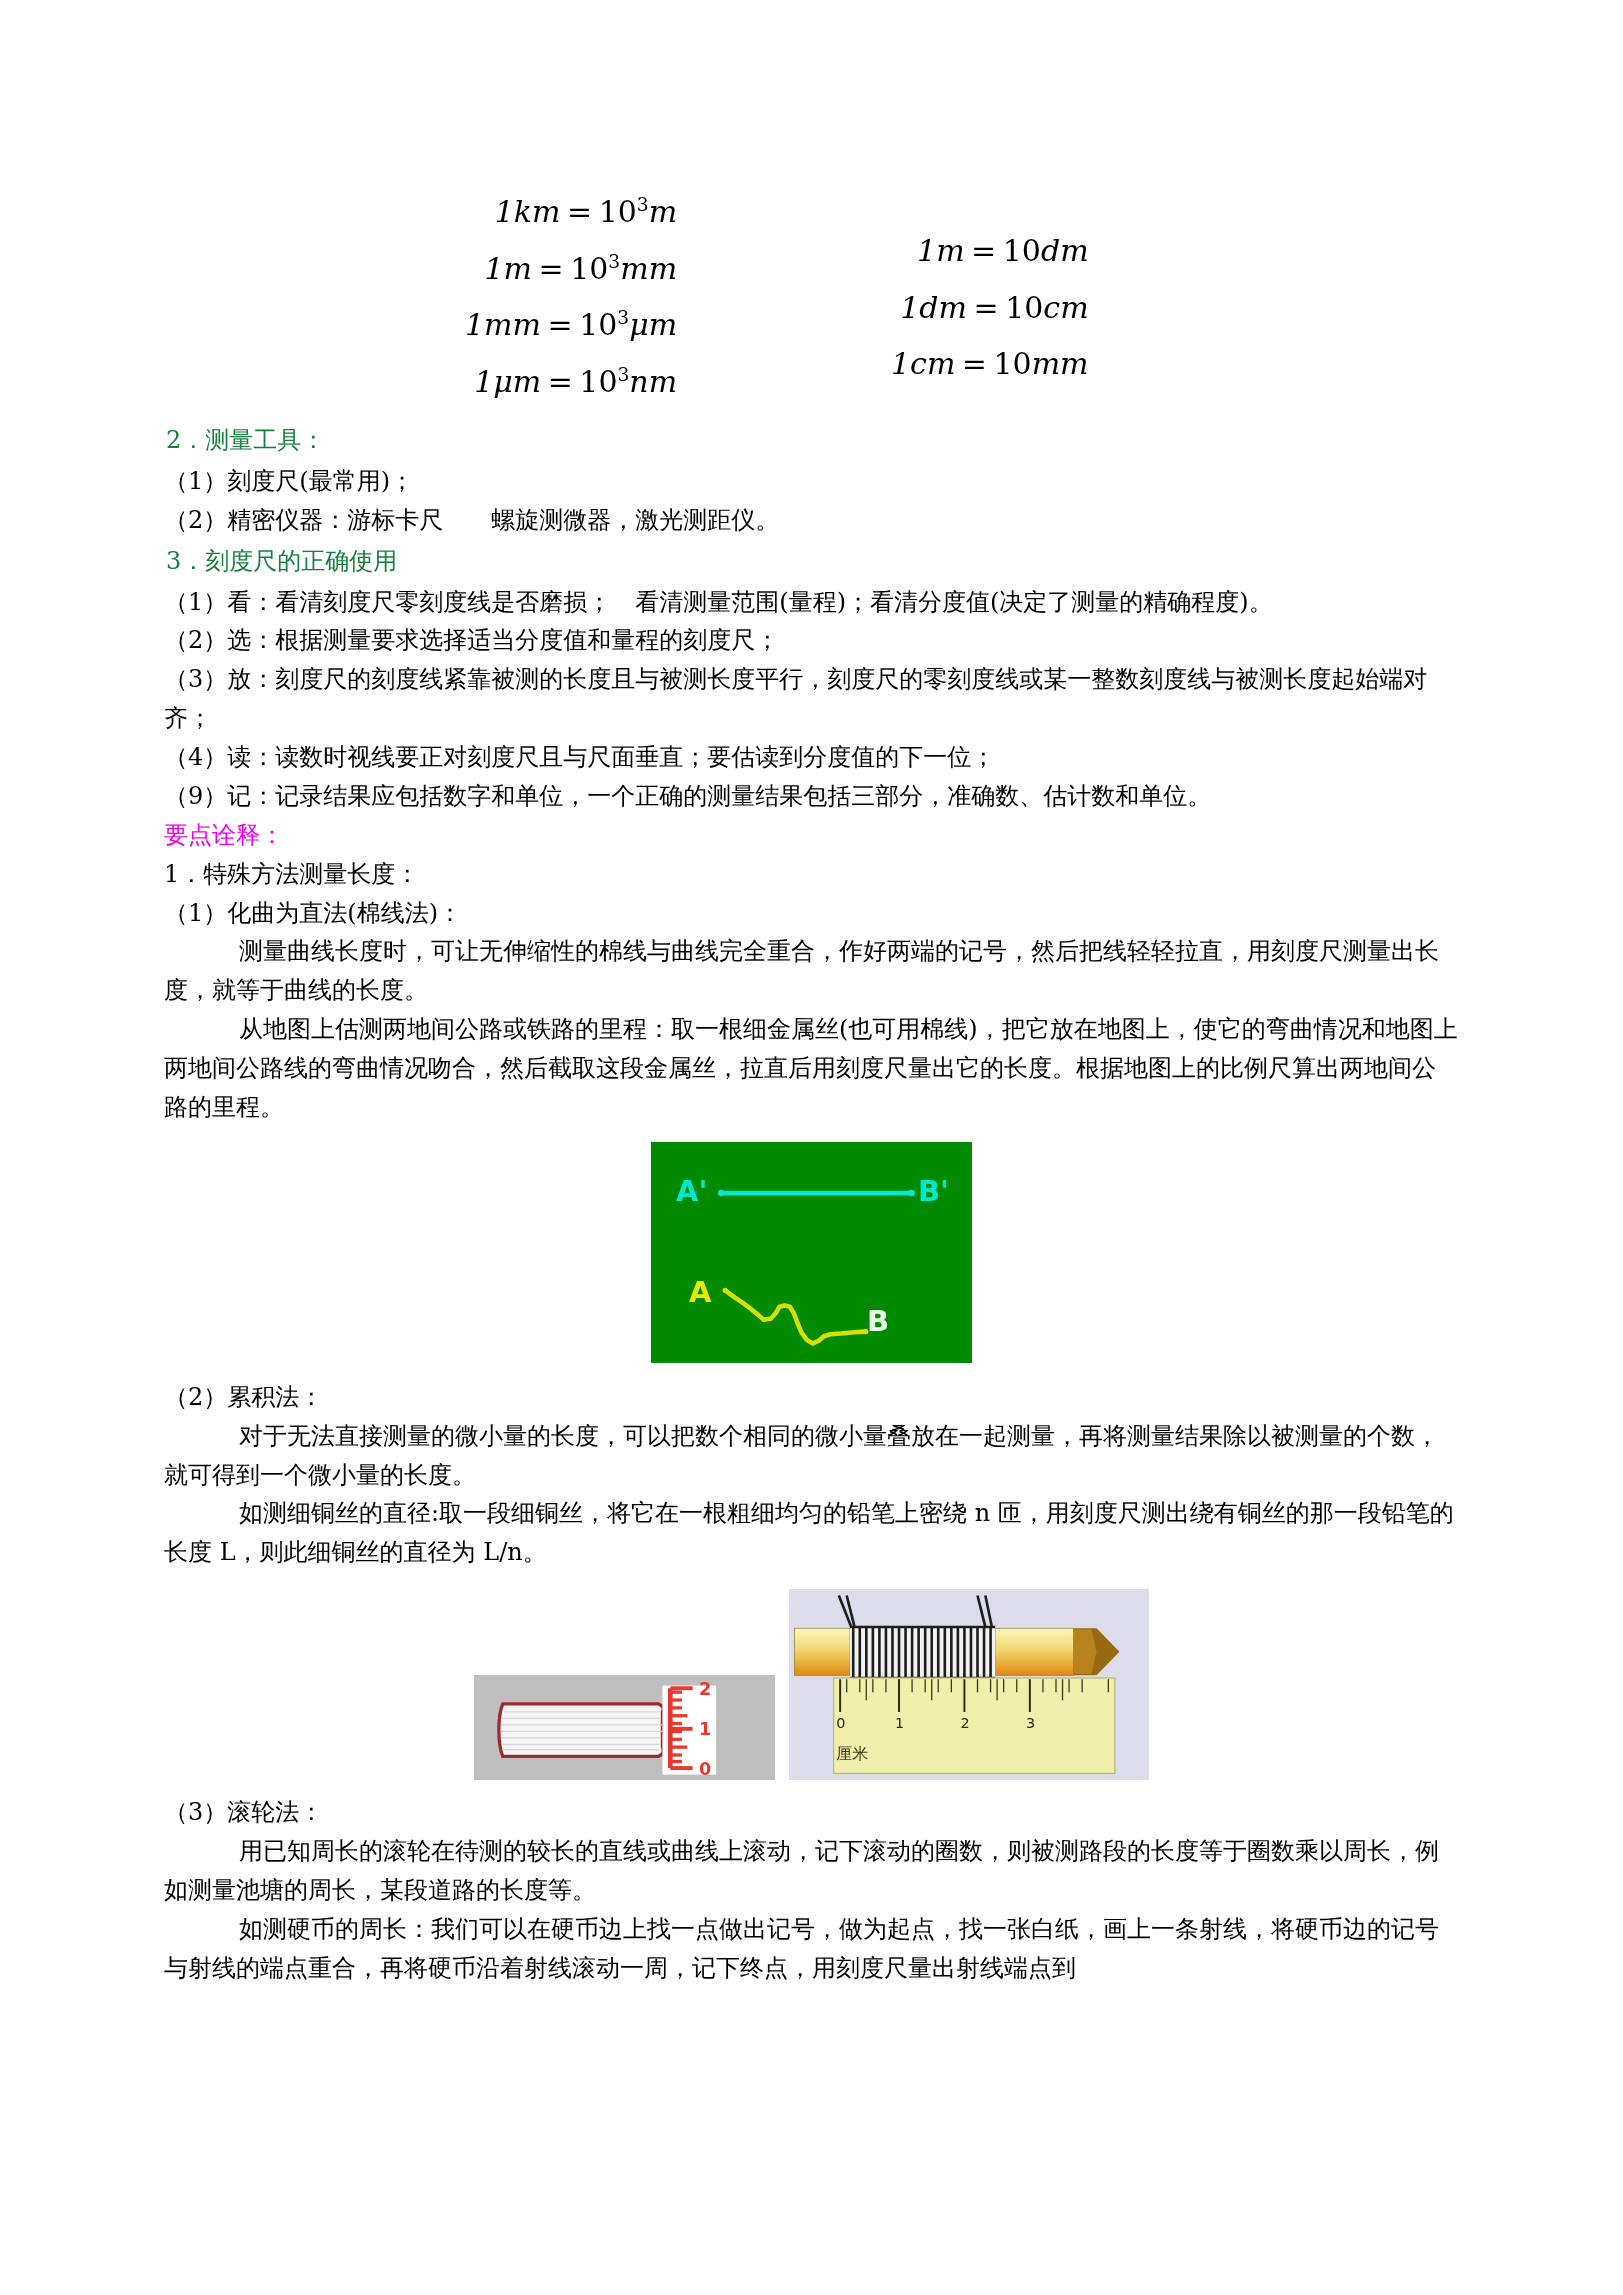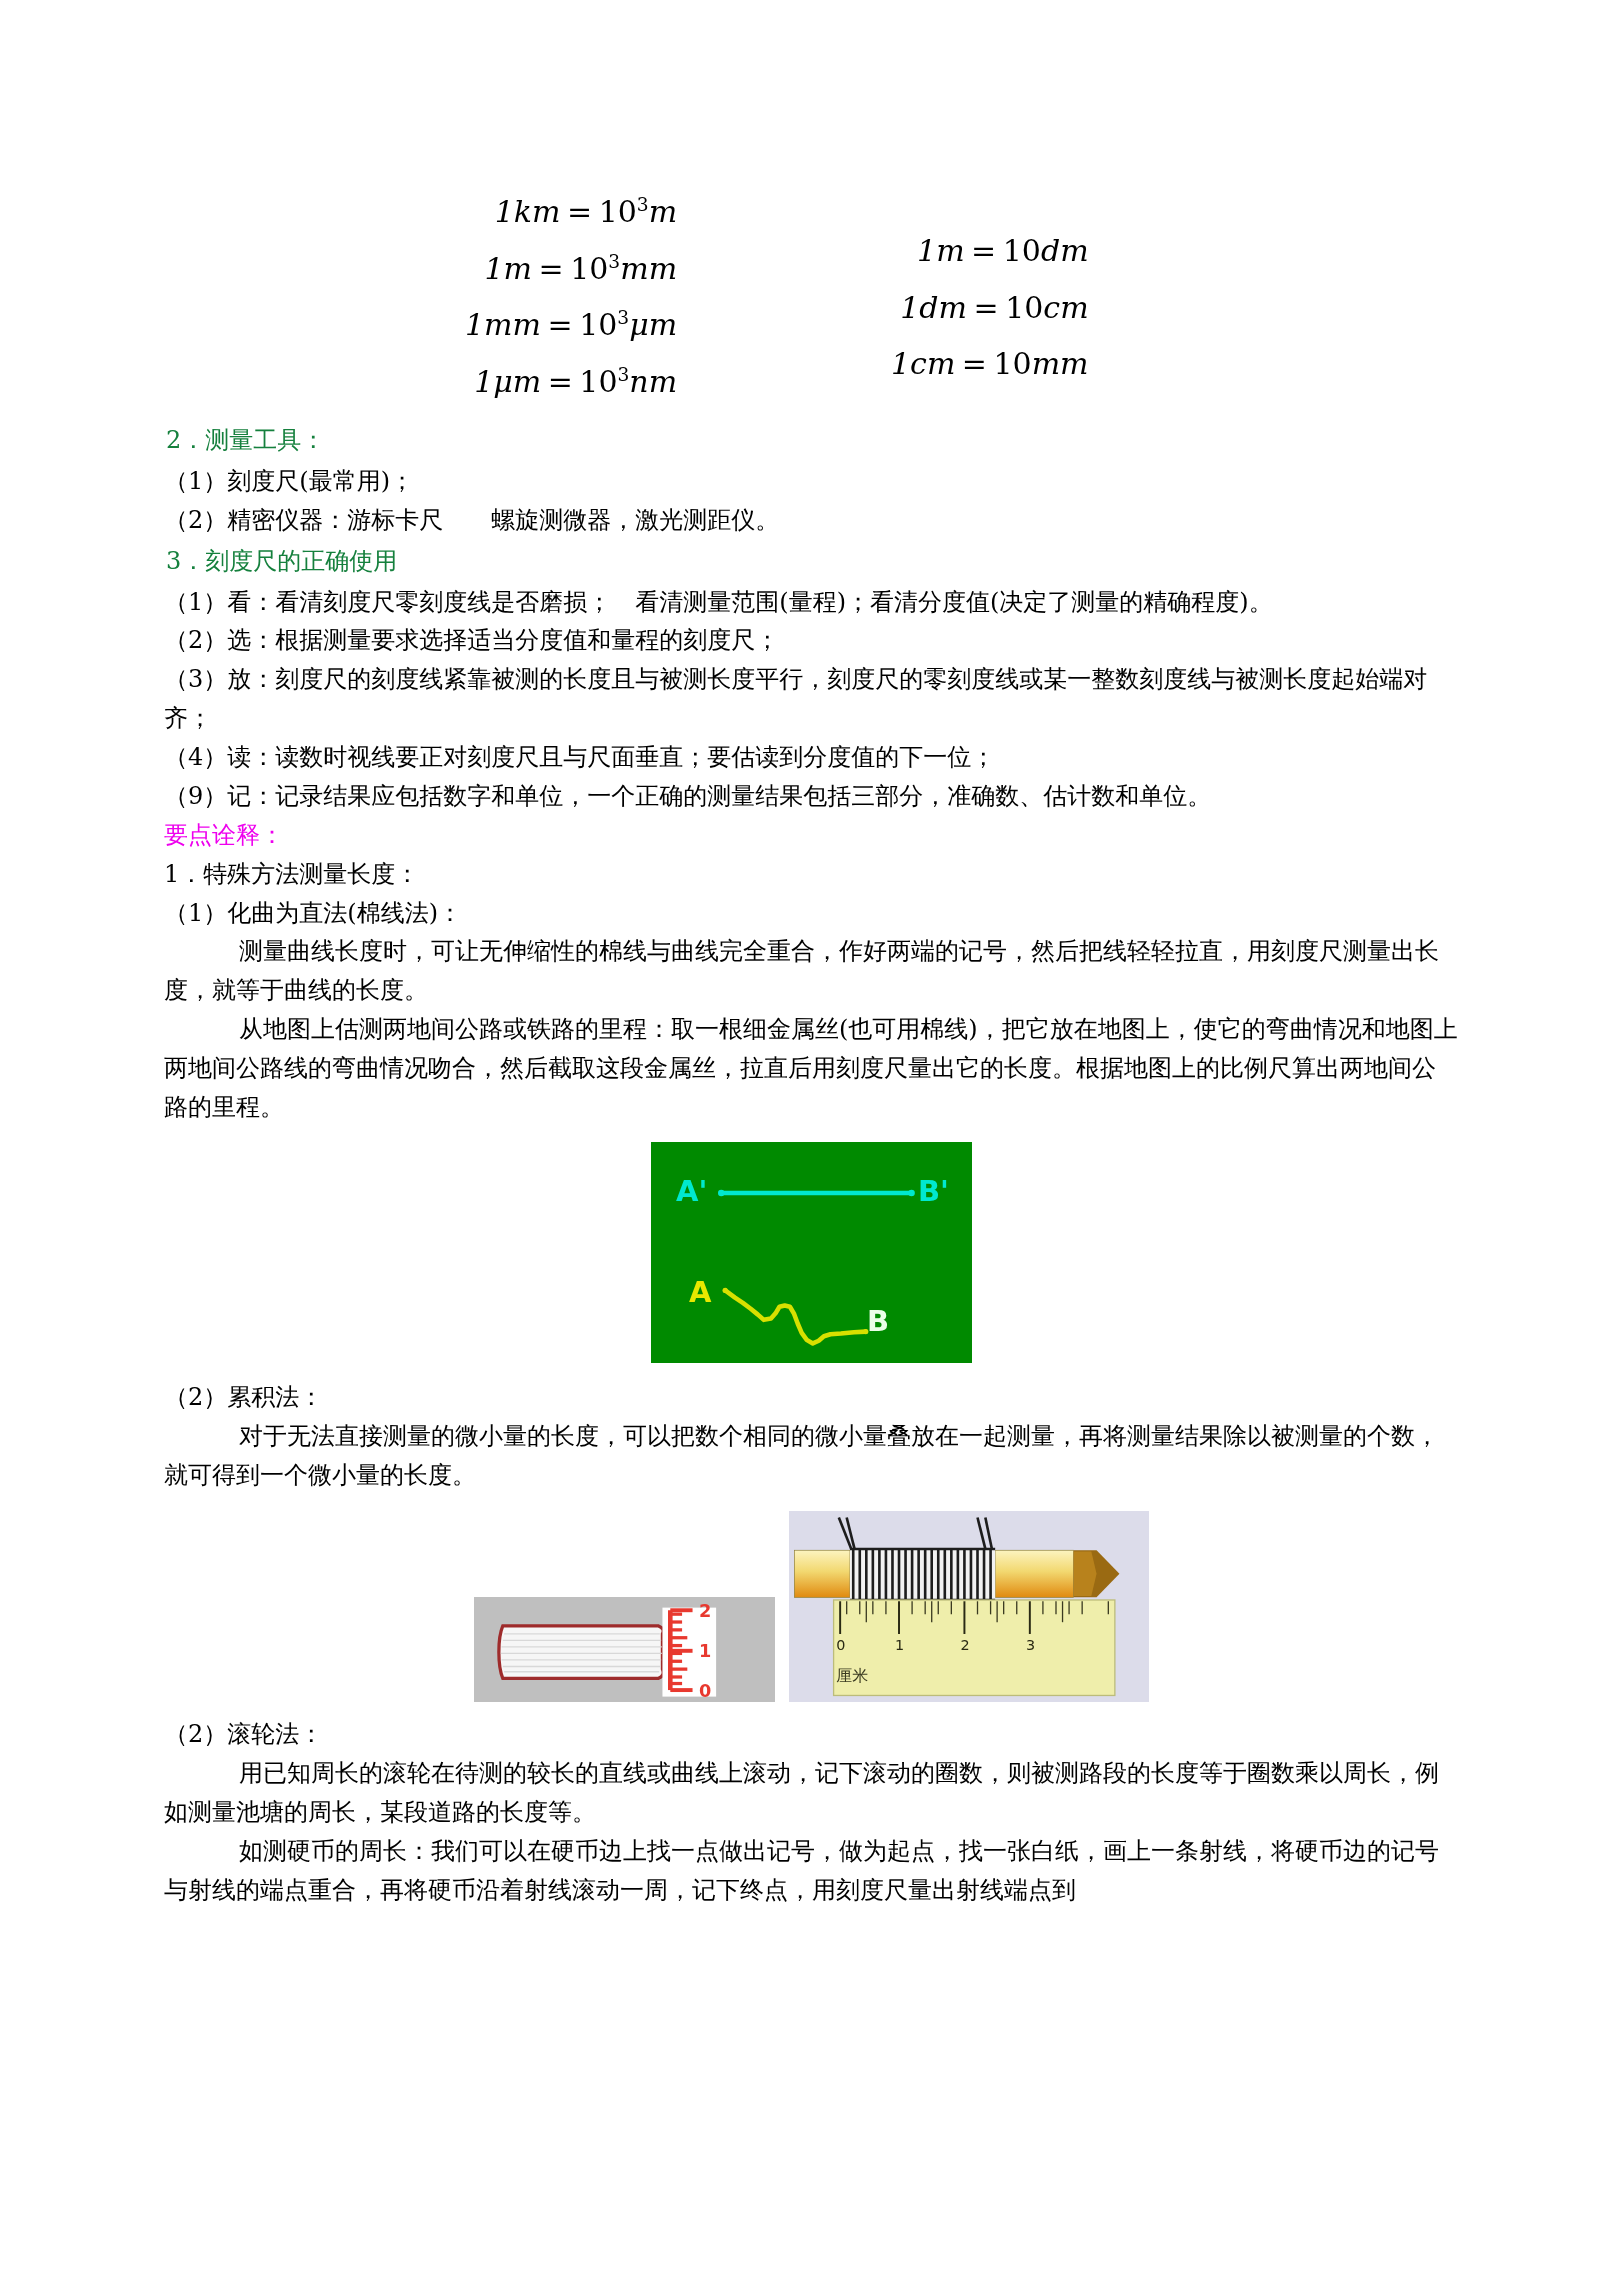"如测细铜丝的直径:取一段细铜丝，将它在一根粗细均匀的铅笔上密绕 n" p.para { html: none -> <p>如测细铜丝的直径:取一段细铜丝，将它在一根粗细均匀的铅笔上密绕 n 匝，用刻度尺测出绕有铜丝的那一段铅笔的长度 L，则此细铜丝的直径为 L/n。</p> }
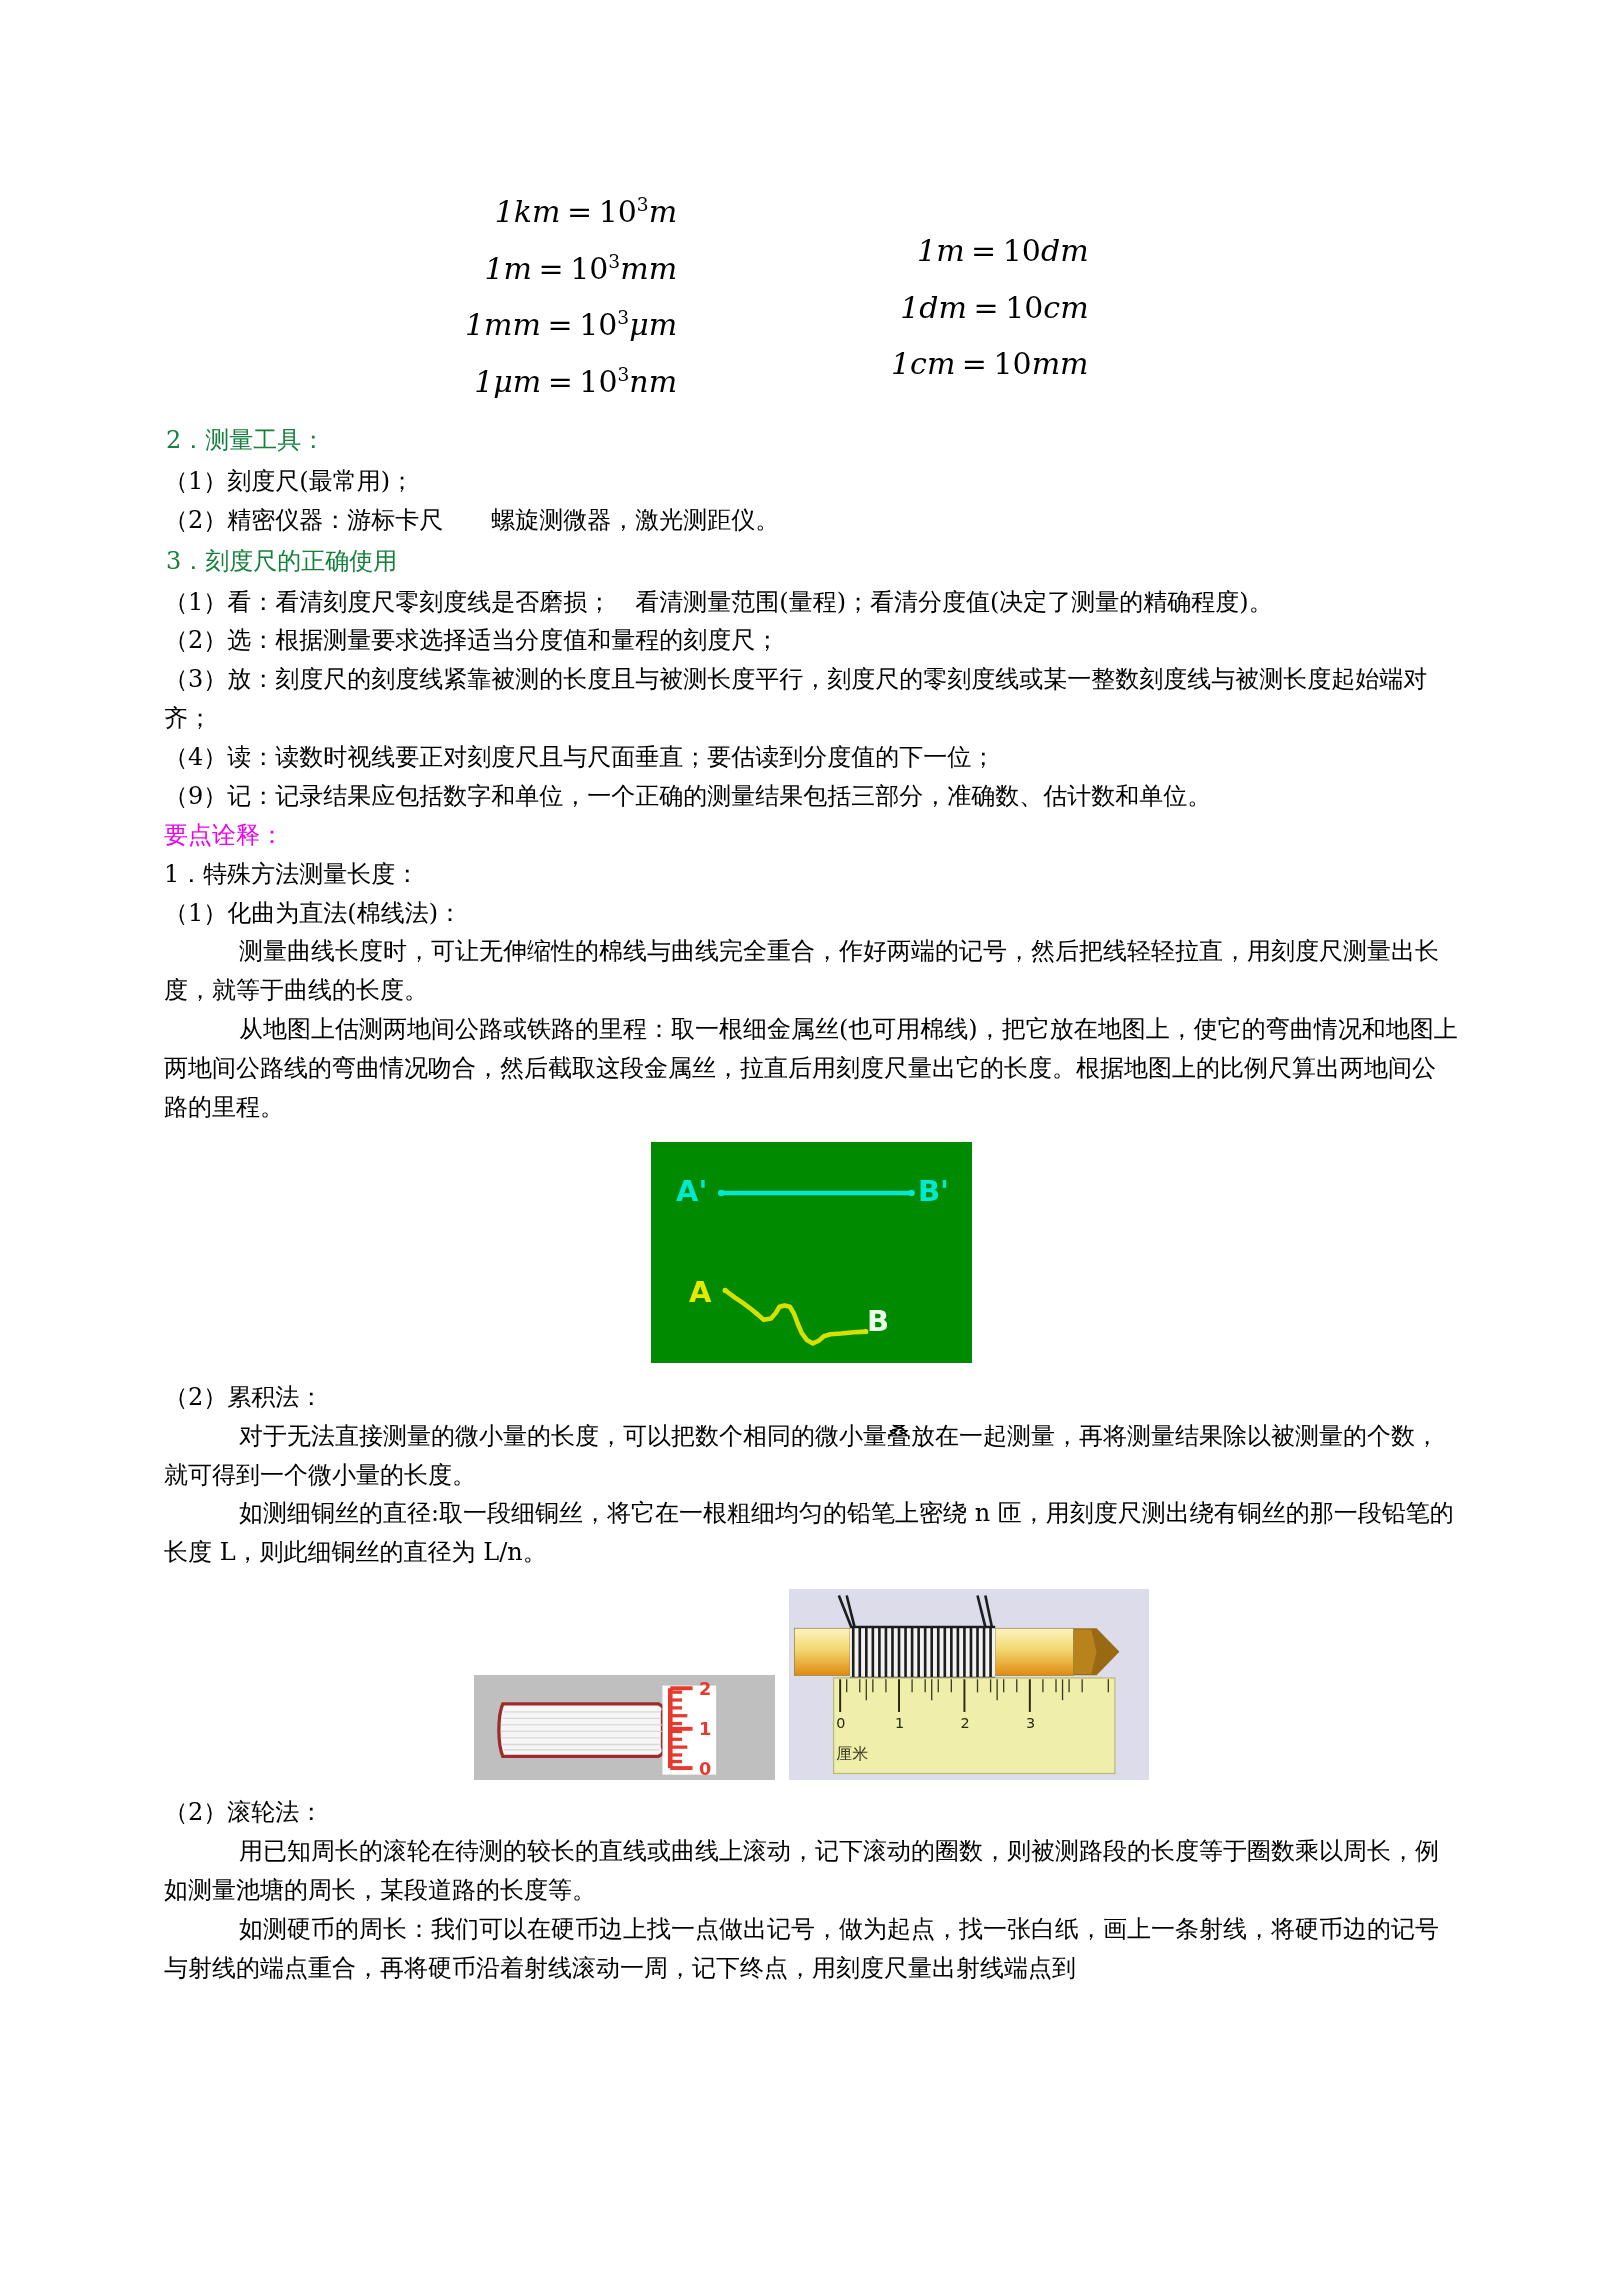"（2）滚轮法：" p.ln { text: 2 -> 3 }
